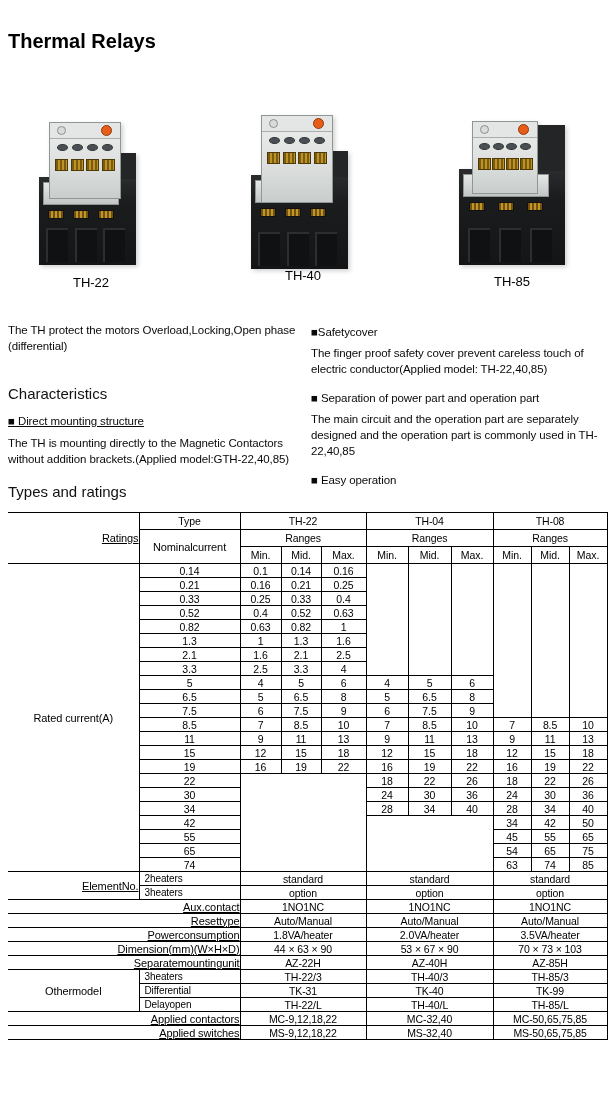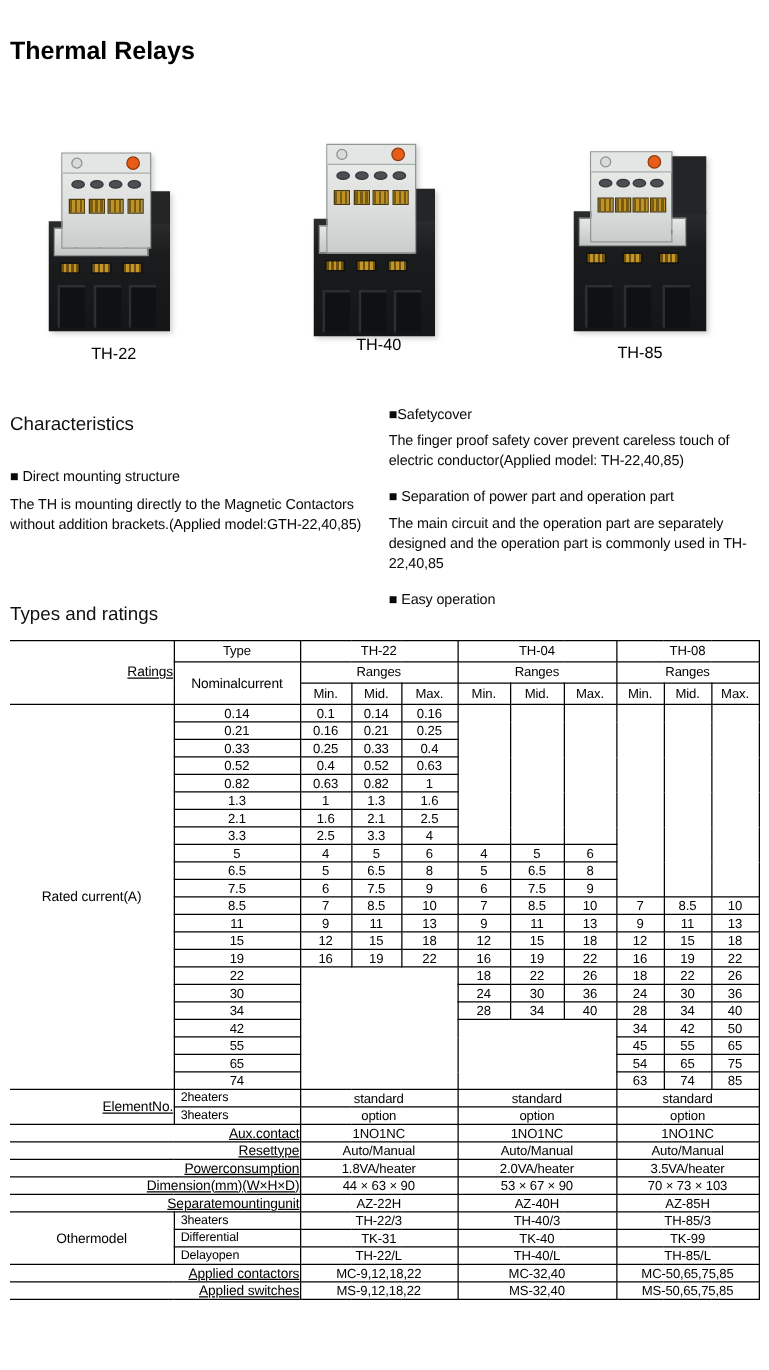"The TH protect the motors" div.body-t { html: none -> <div>The TH protect the motors Overload,Locking,Open phase (differential)</div> }
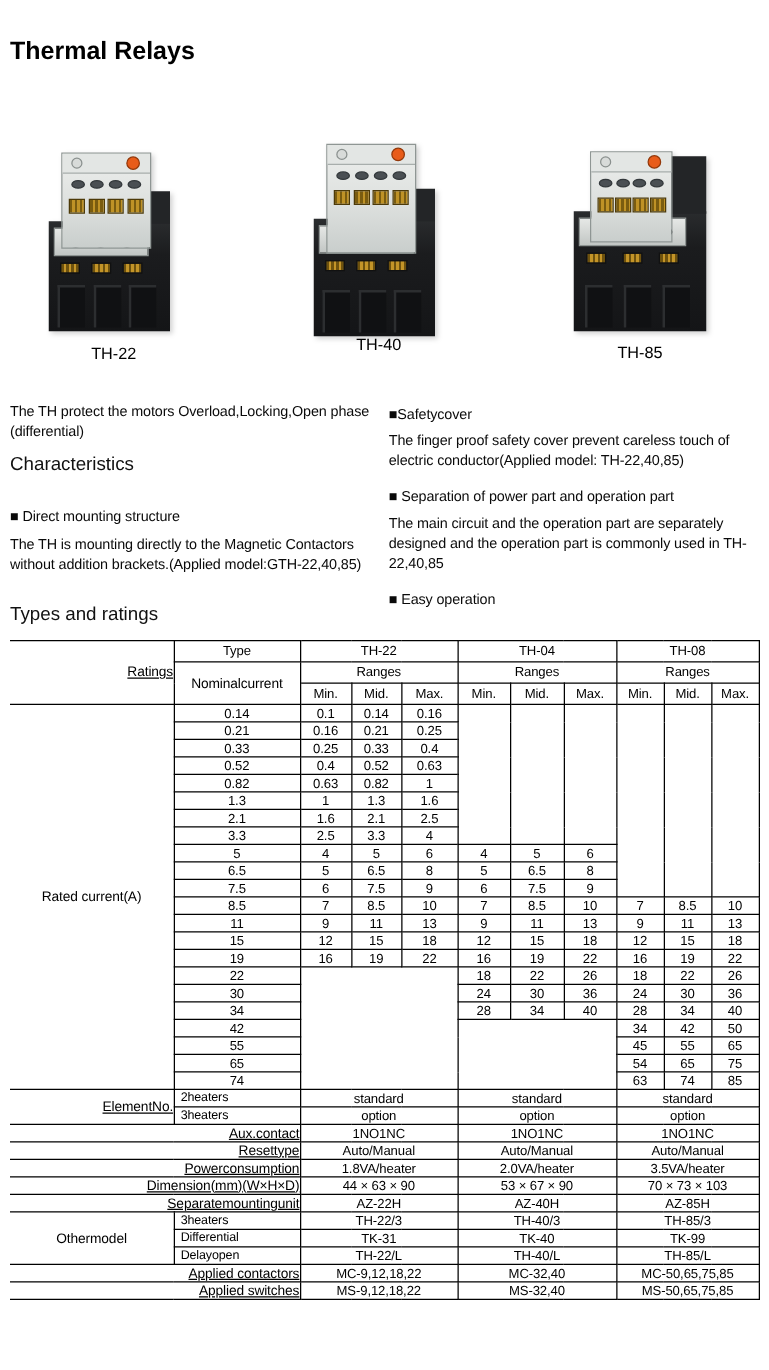"Characteristics" .col-left .h2 { margin-top: 9px -> 31px }
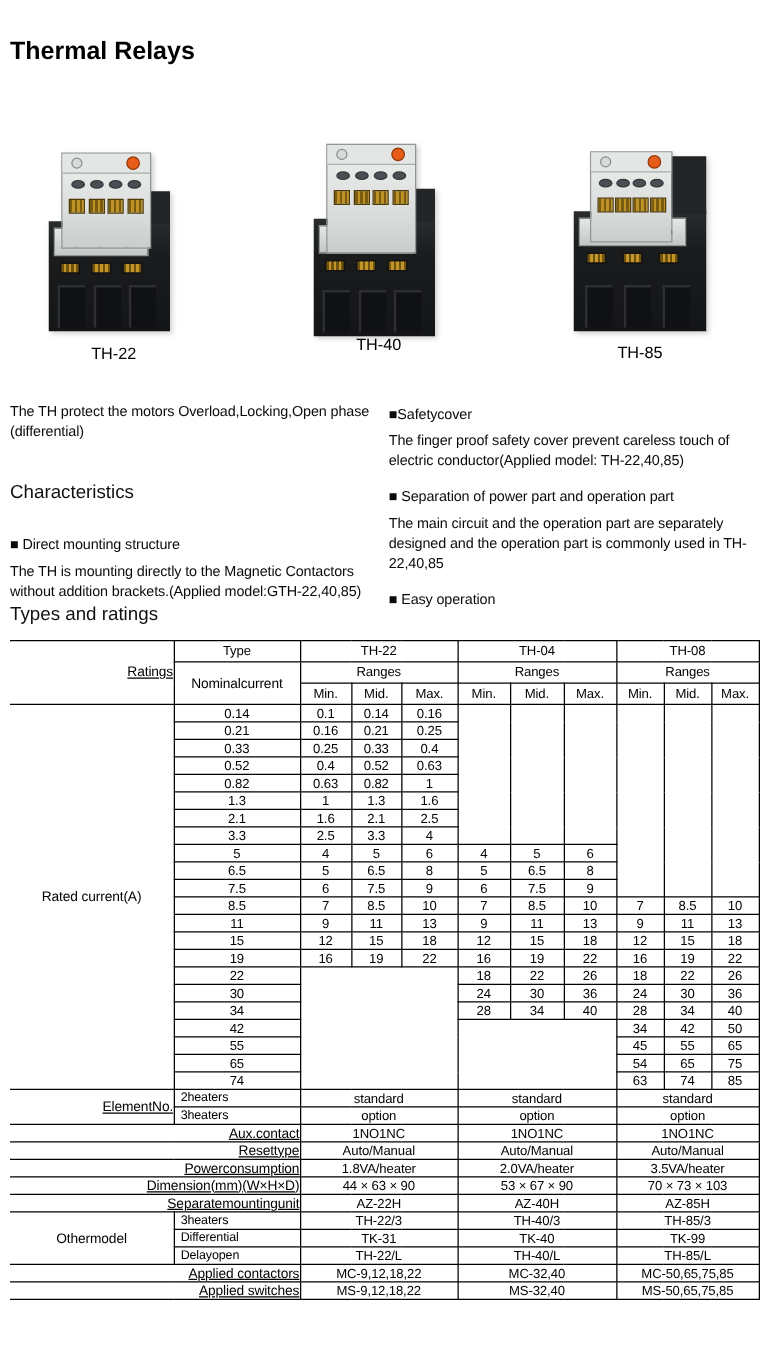"■ Direct mounting structure" .col-left .bullet-t { margin-top: 28px -> 13px; text-decoration: none -> underline }
